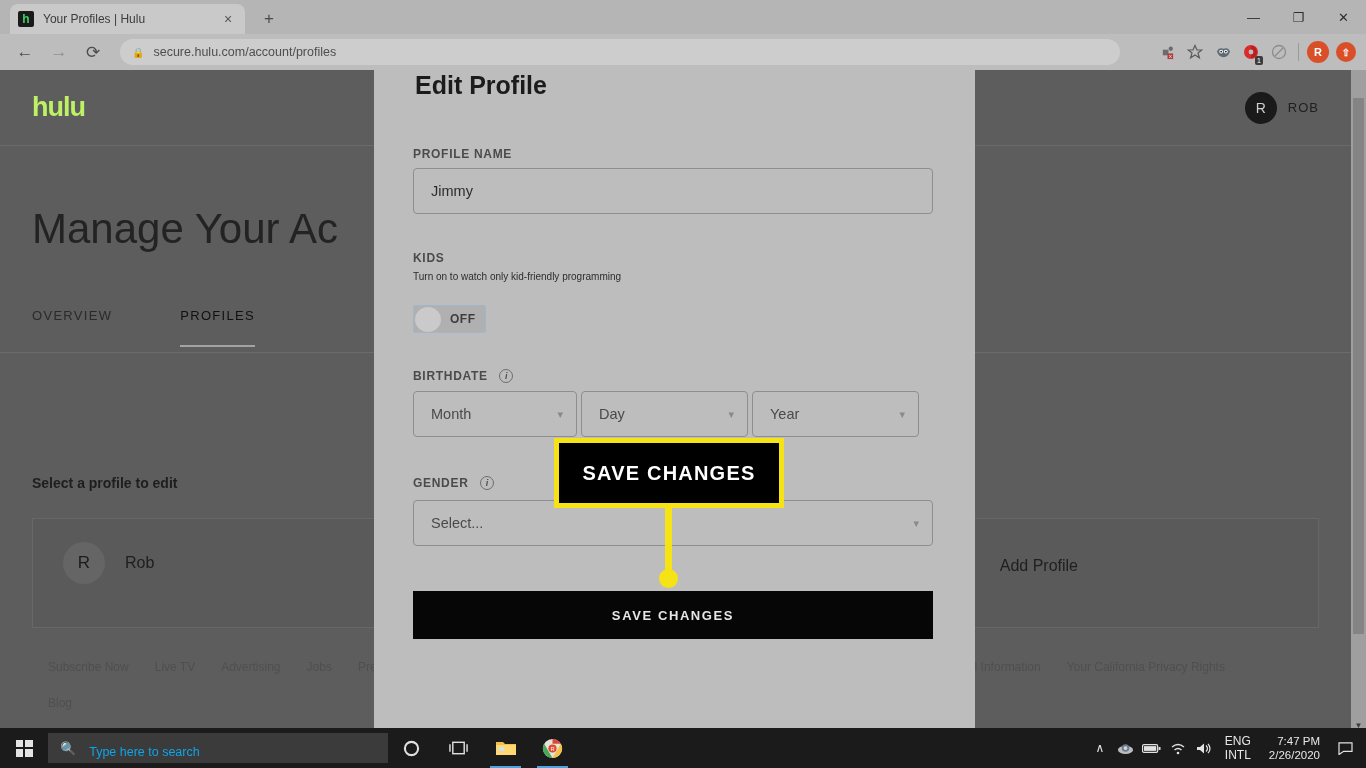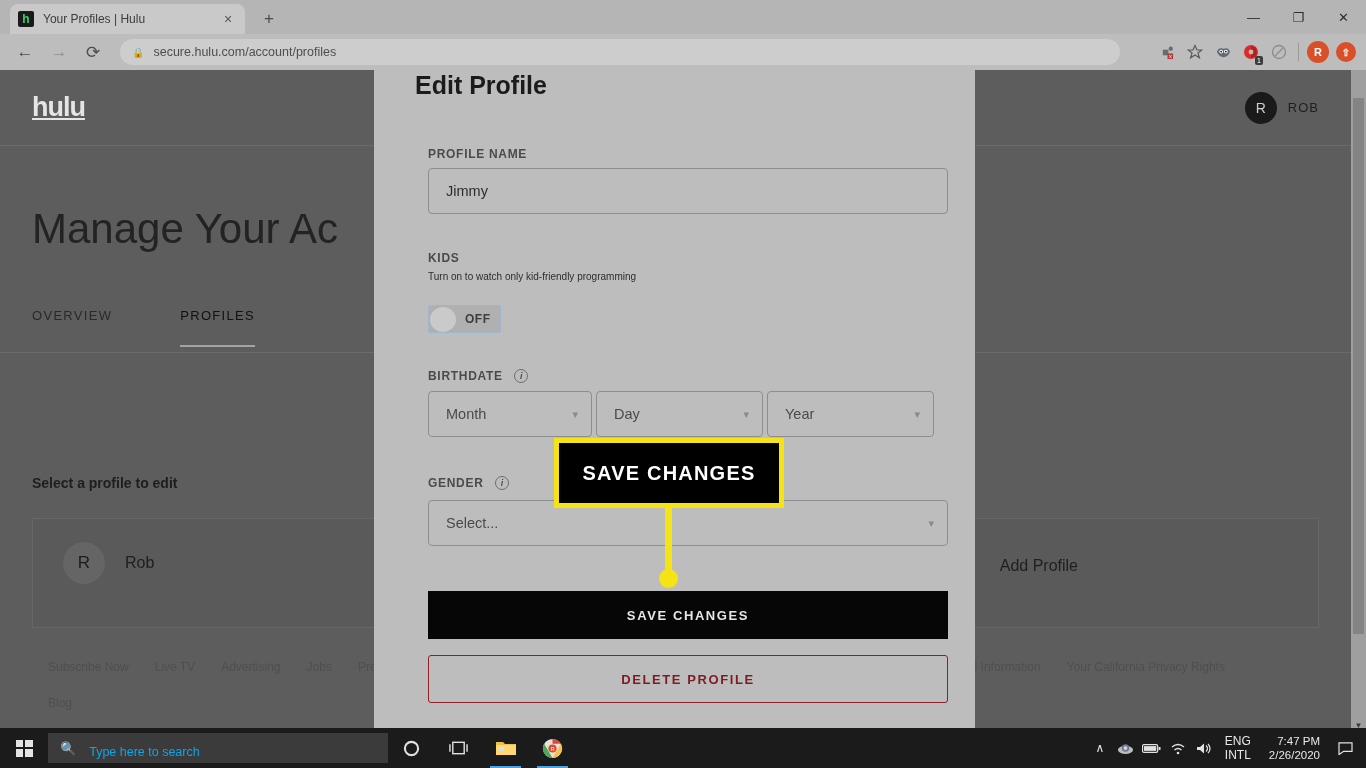"hulu" .hulu-logo { color: #e5e5e5 -> #bef264; text-decoration: underline -> none }
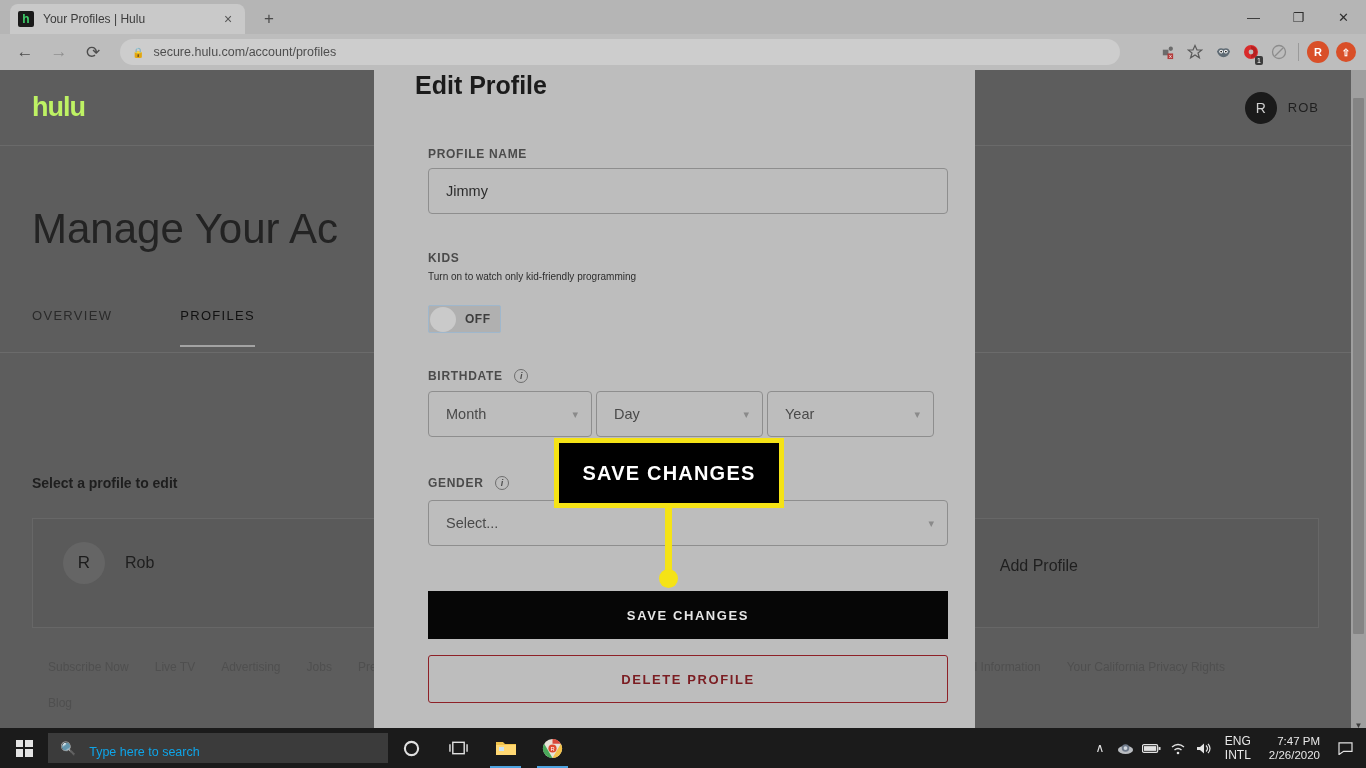"PROFILE NAME" .row-abs { left: 54px -> 39px }
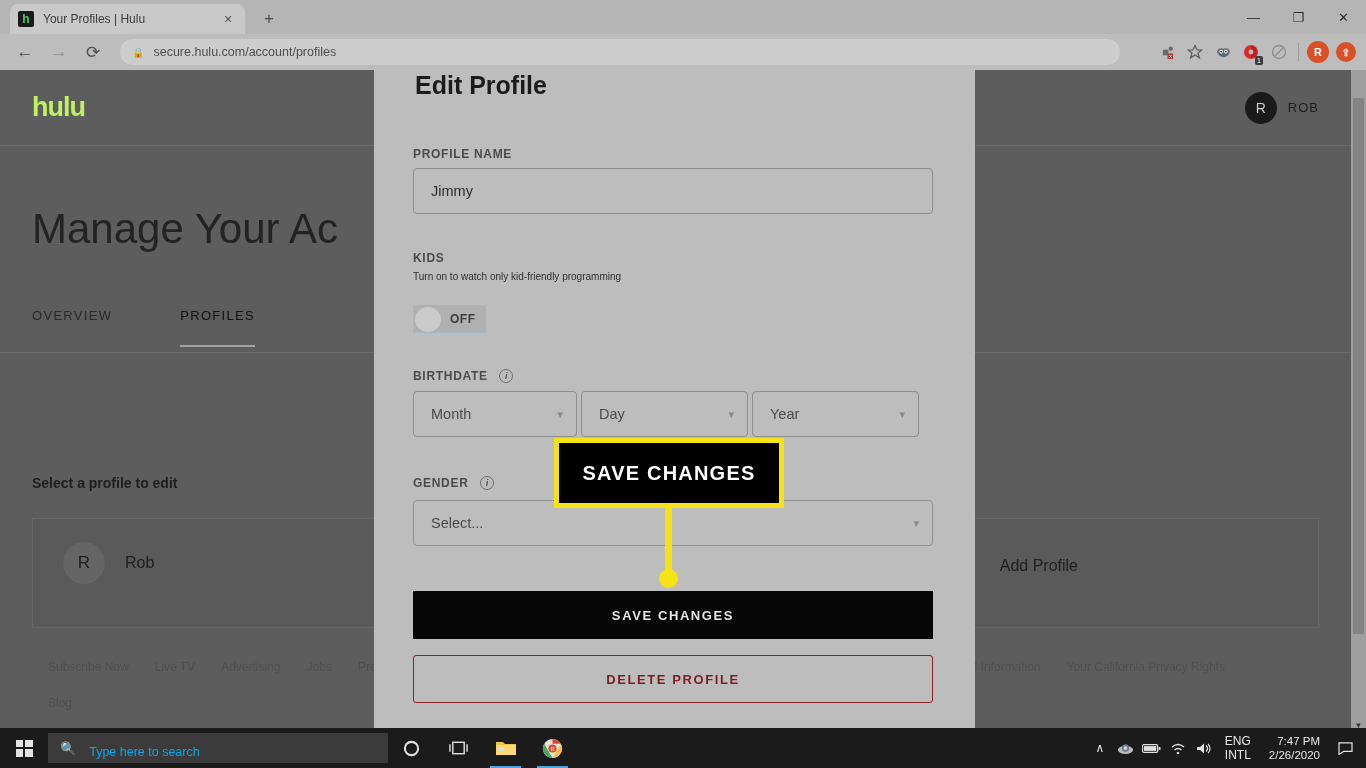"DELETE PROFILE" div.row-abs { html: <div> <button>DELETE PROFILE</button> </div> -> none }
